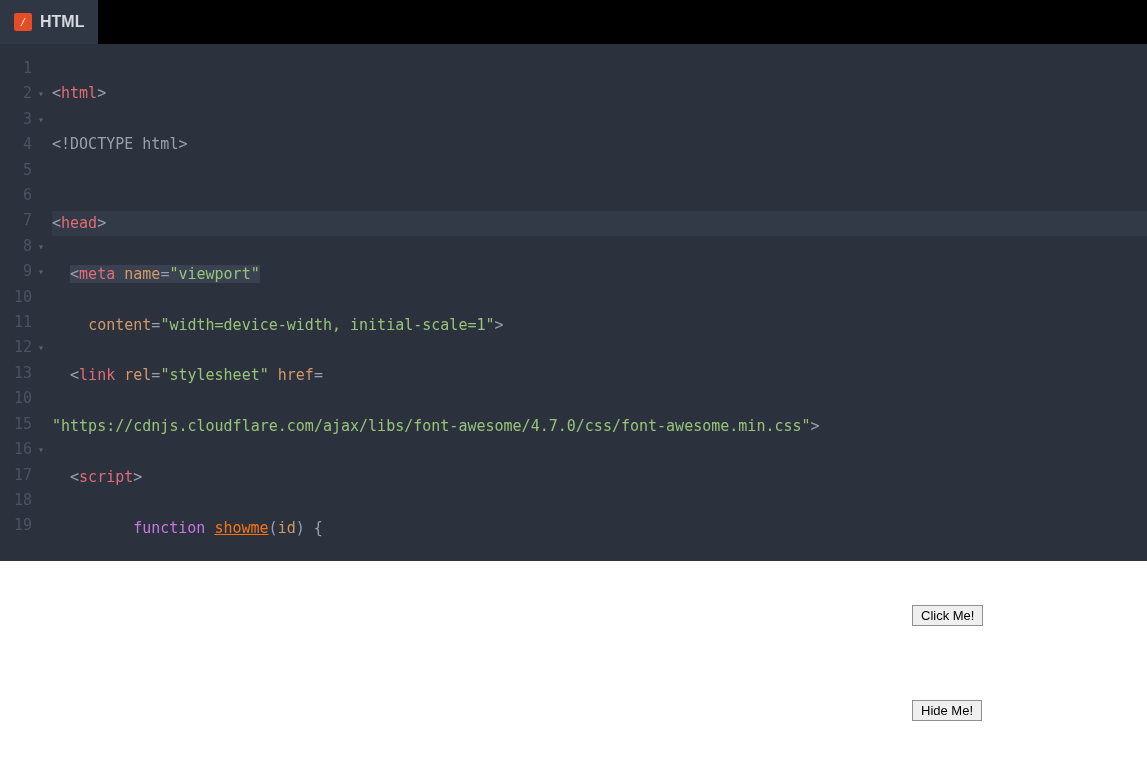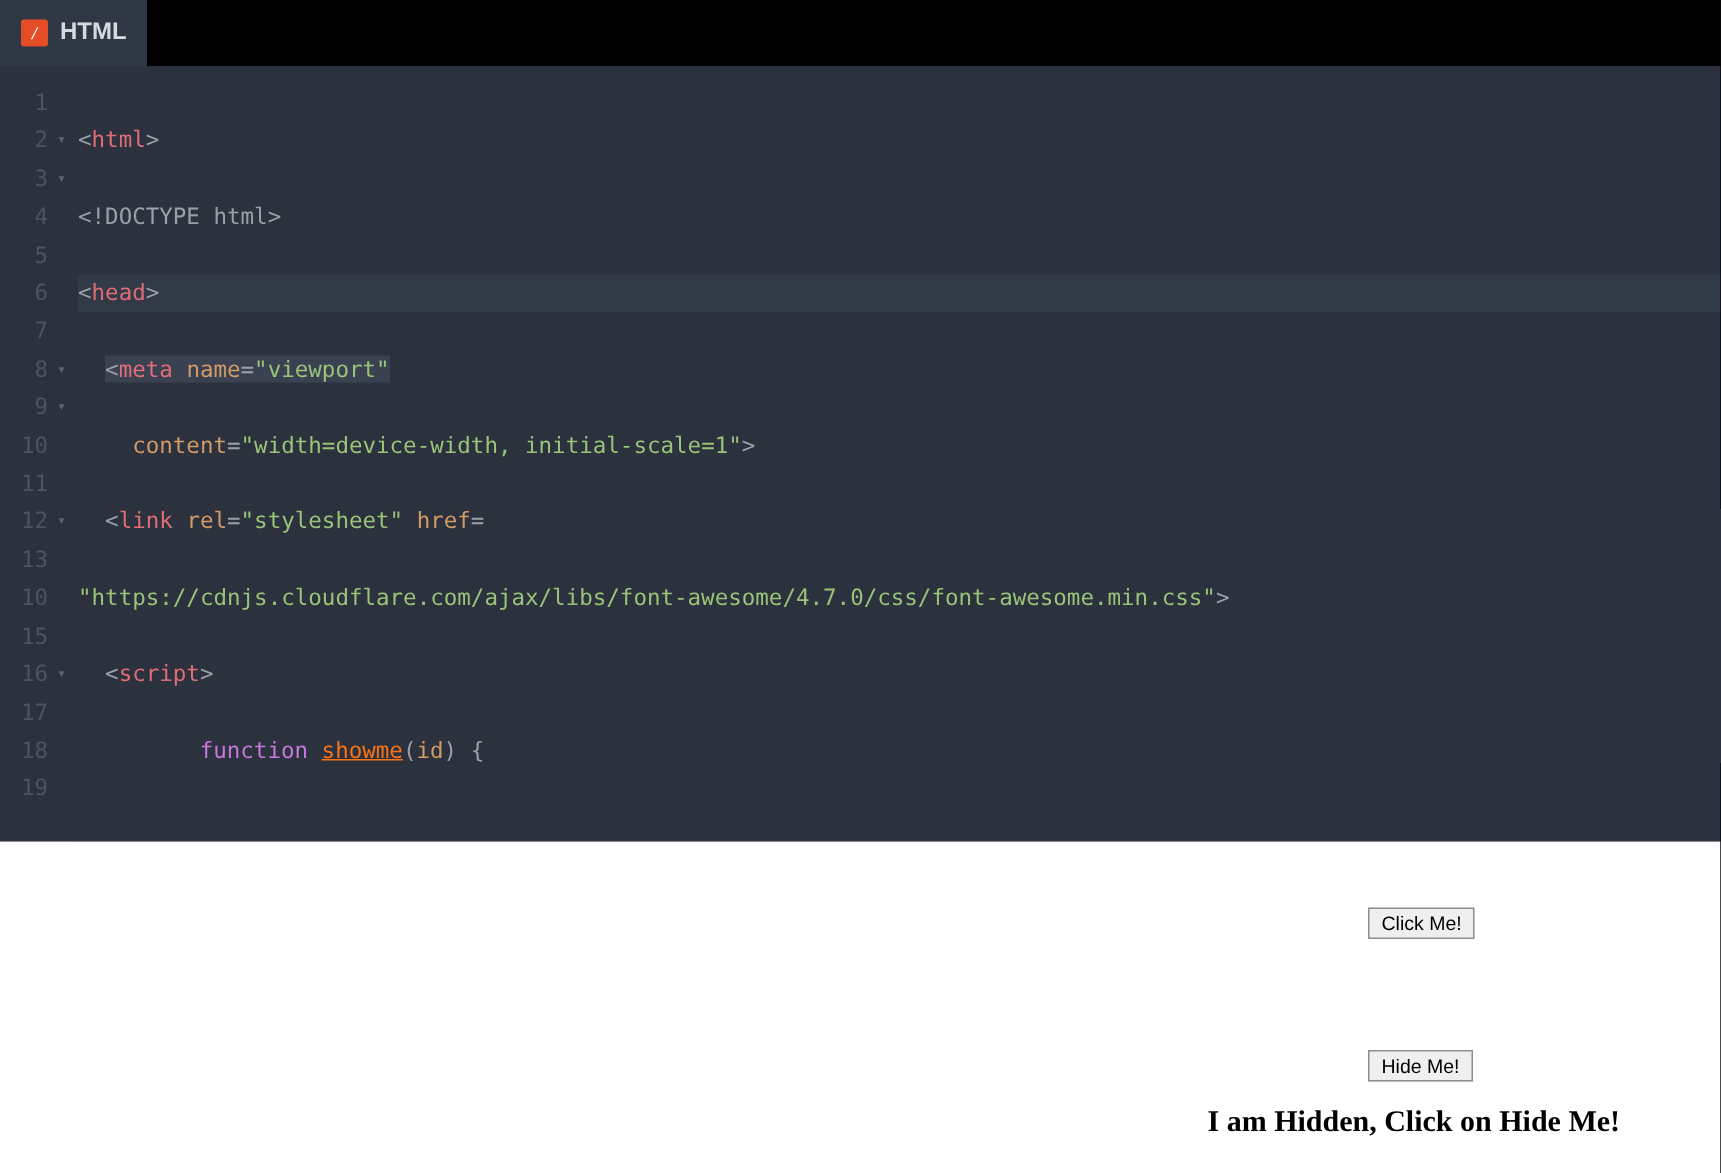"<head>" .row.active { margin-top: none -> 28px }
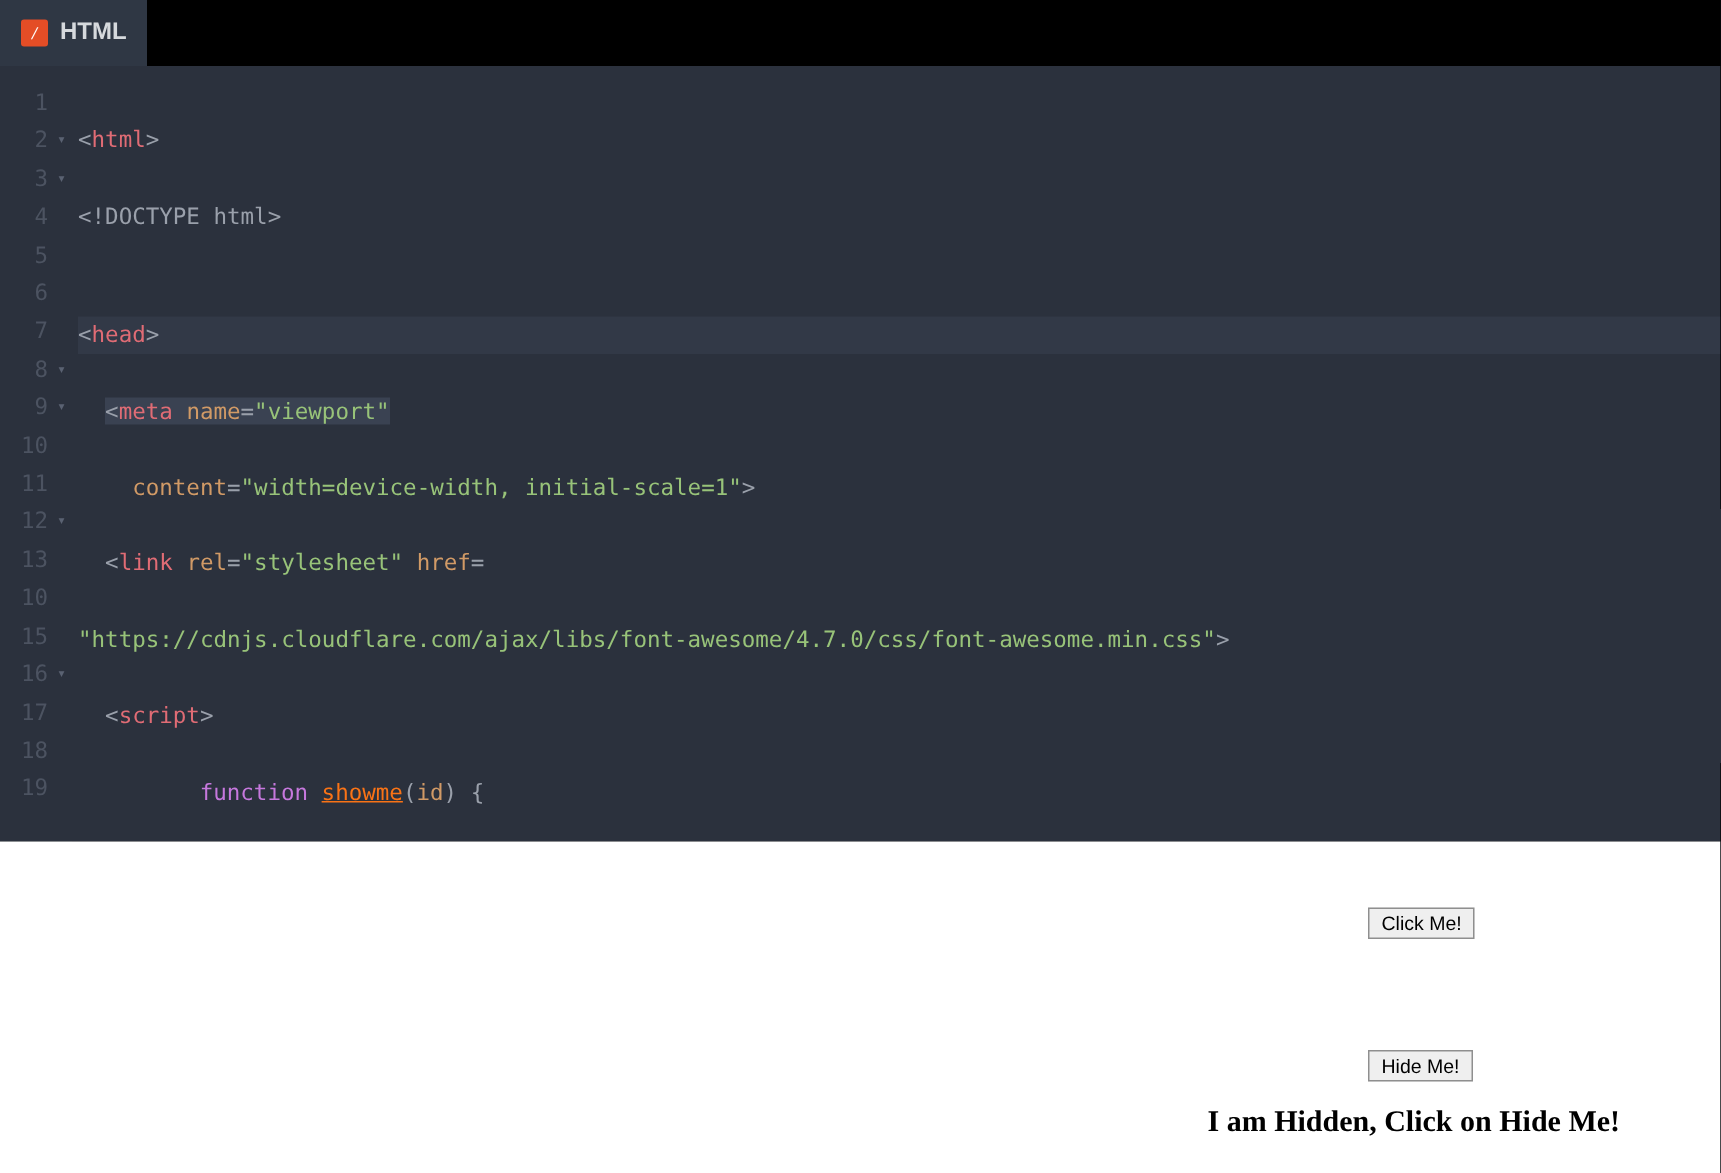"I am Hidden, Click on" div.hidden-msg { html: <div>I am Hidden, Click on Hide Me!</div> -> none }
